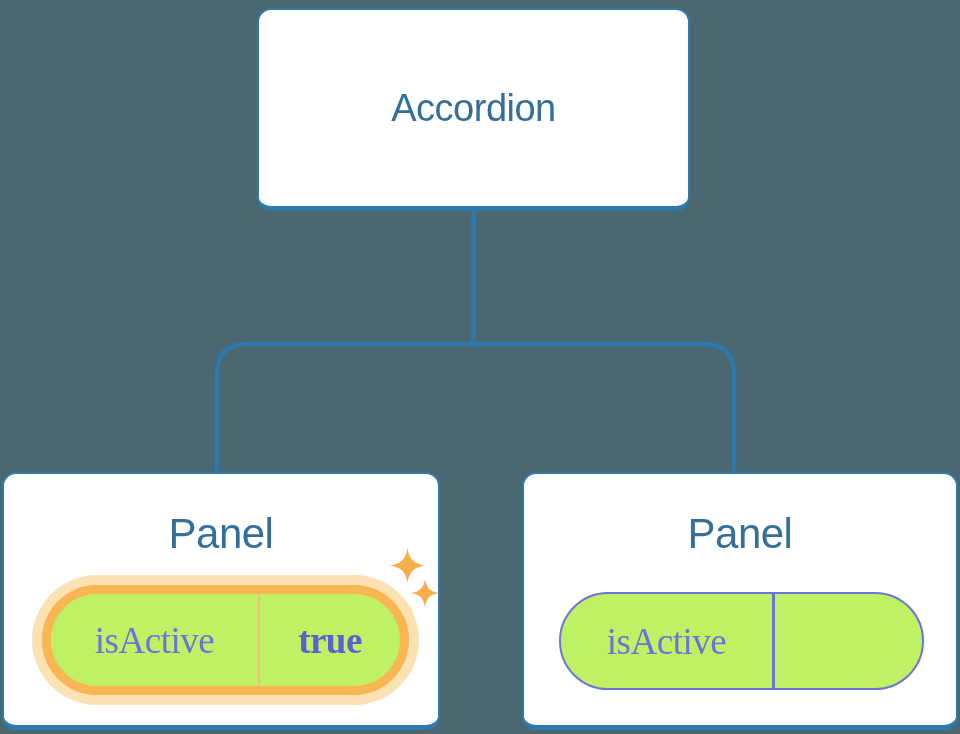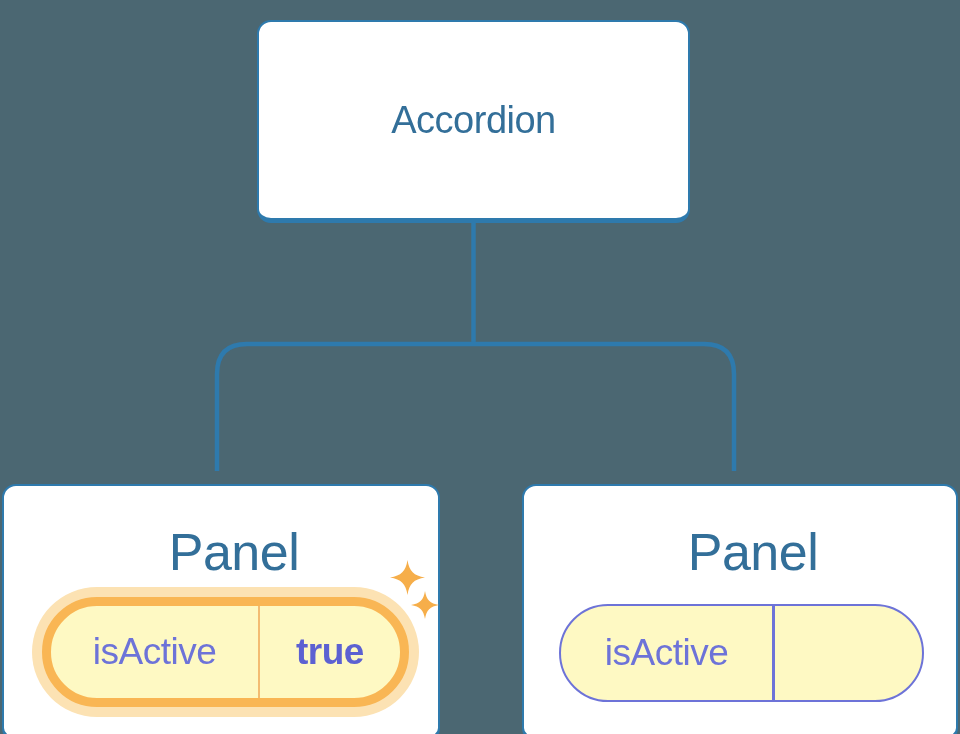"Accordion" .node { margin-top: 12px -> none }
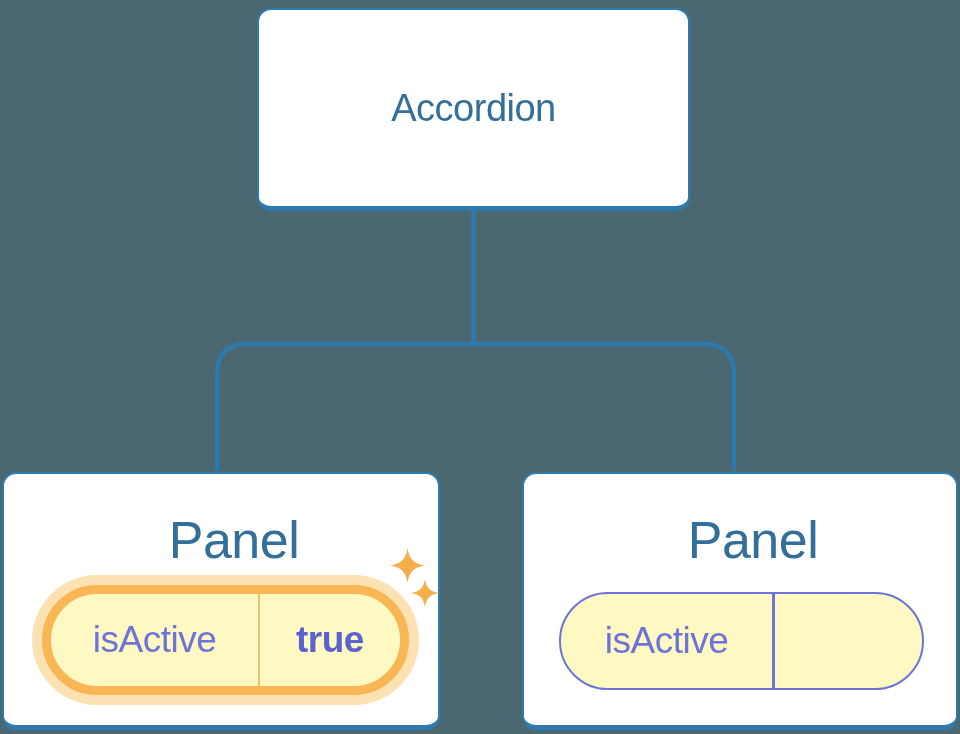"Panel" .panel-title { font-size: 52px -> 42px; left: 13px -> 0 }
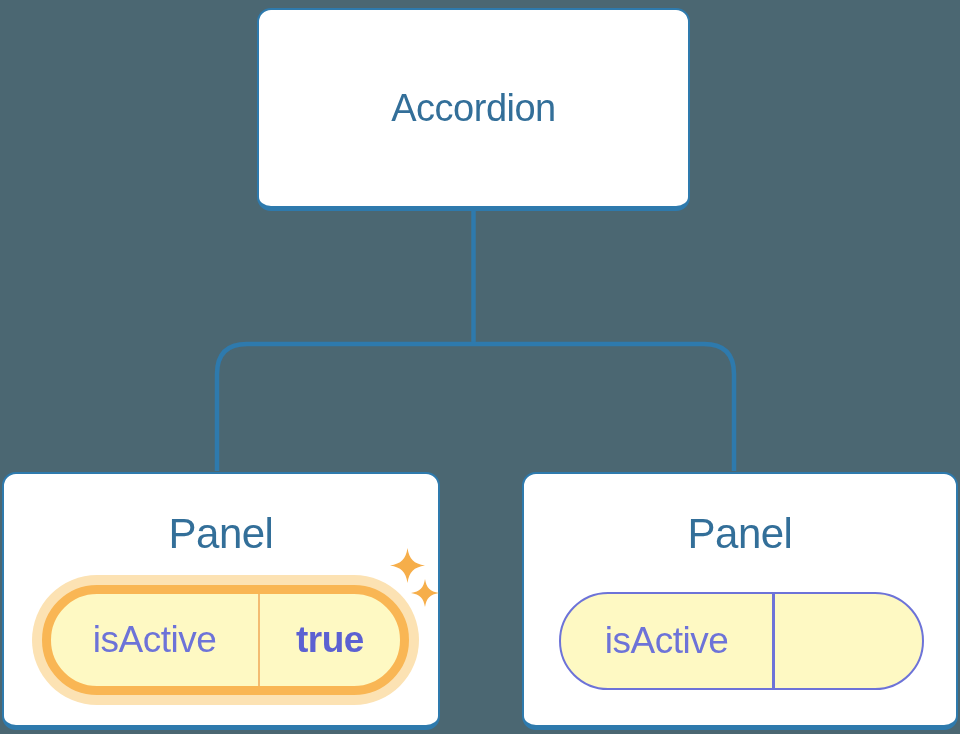"isActive" .pill { background: #fef9c3 -> #bef264; font-family: none -> Liberation Serif, serif }
